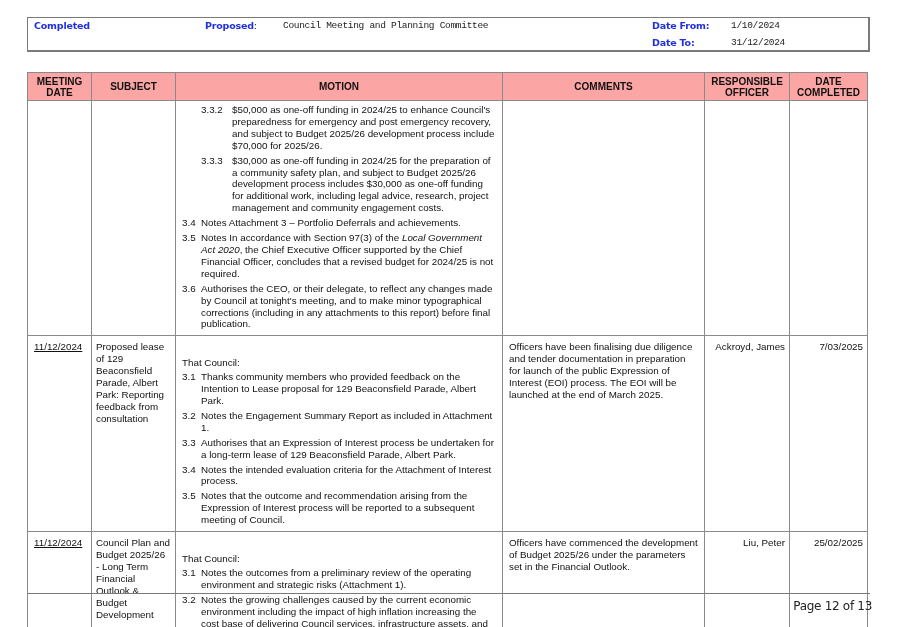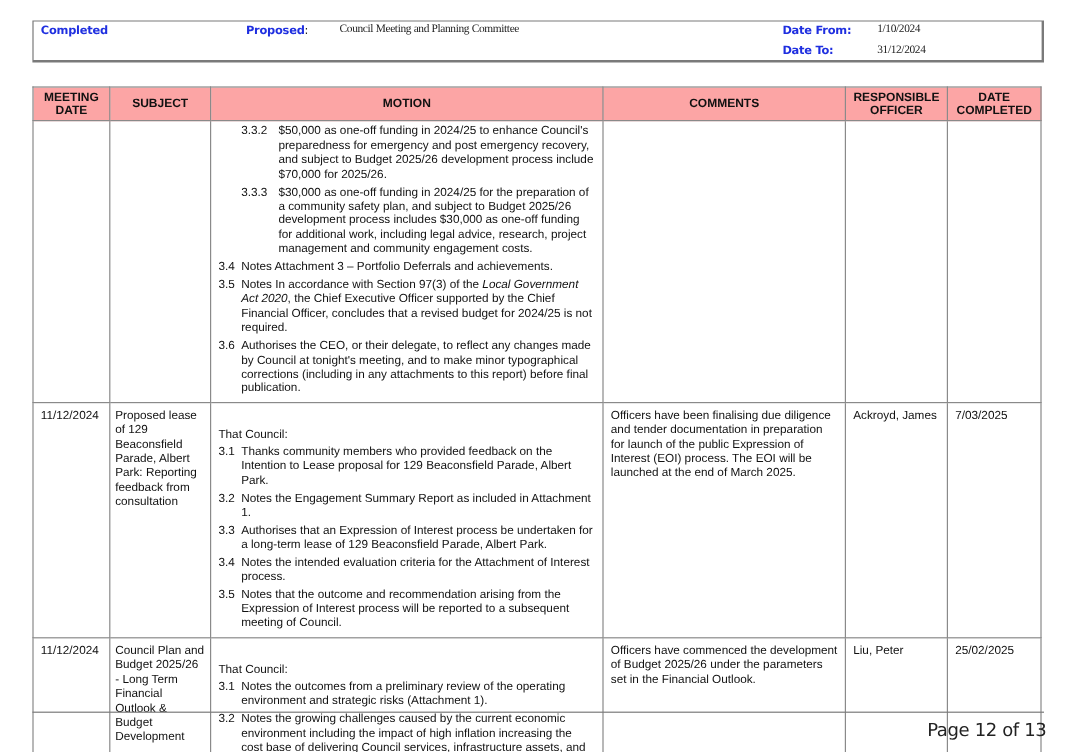"Council Meeting and Planning Committee" .hdr-val { font-family: Liberation Serif, serif -> Liberation Mono, monospace }
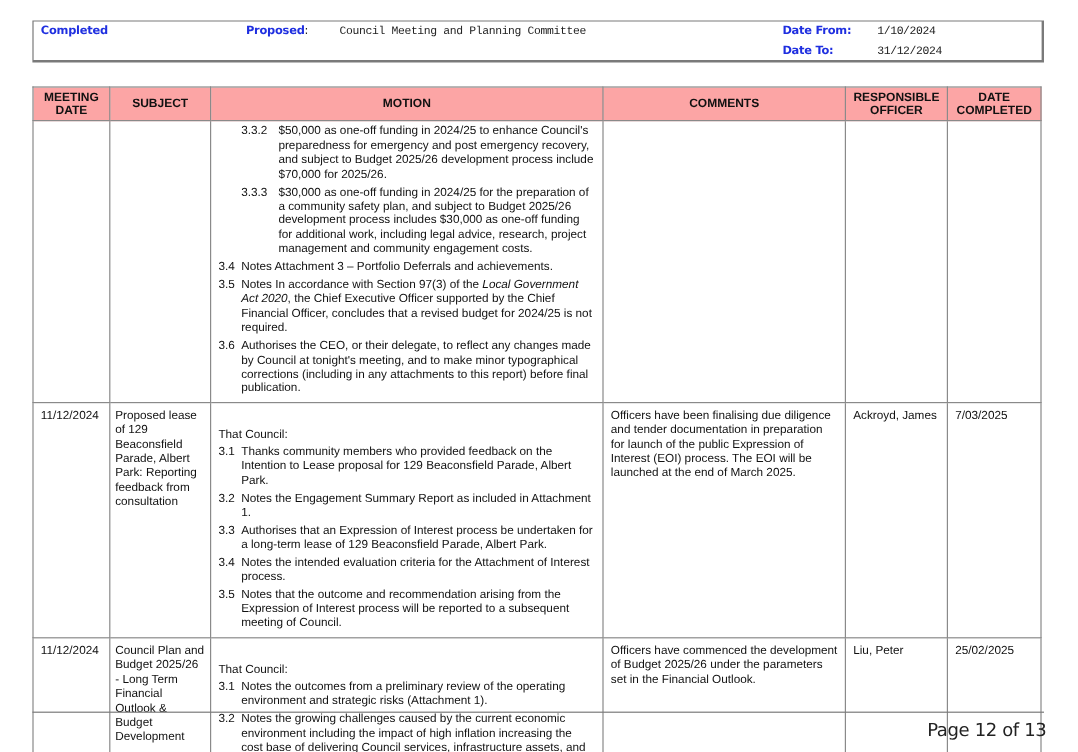"11/12/2024" td.date { text-decoration: none -> underline }
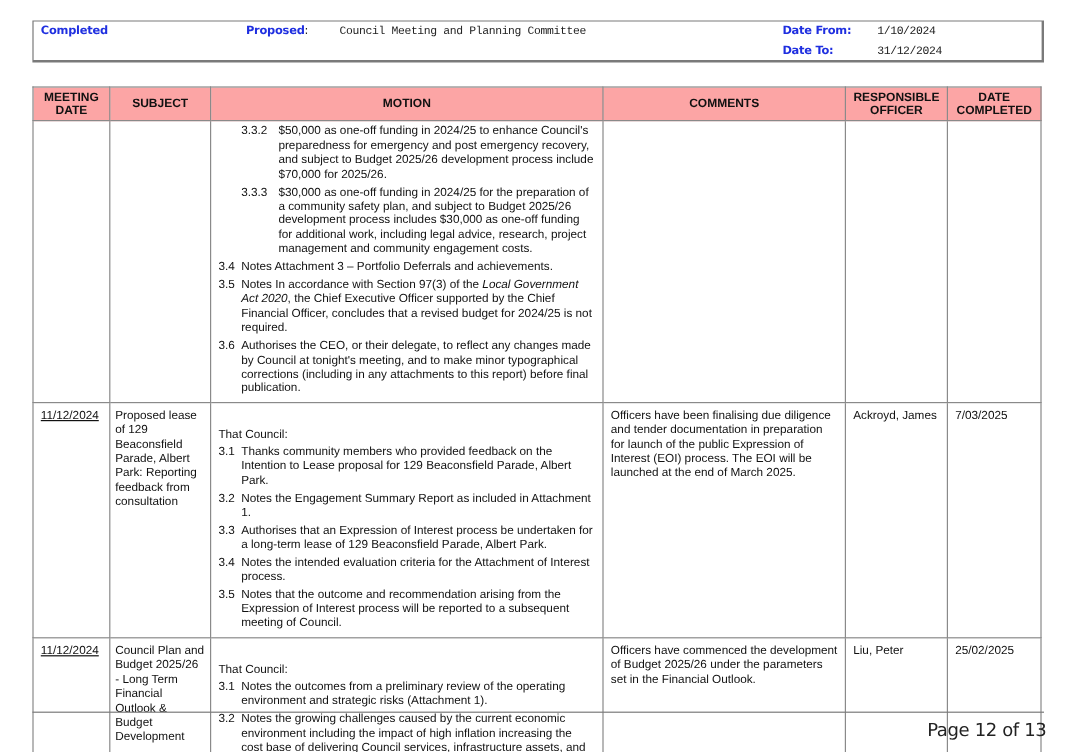"Ackroyd, James" td.off, td.done { text-align: none -> right }
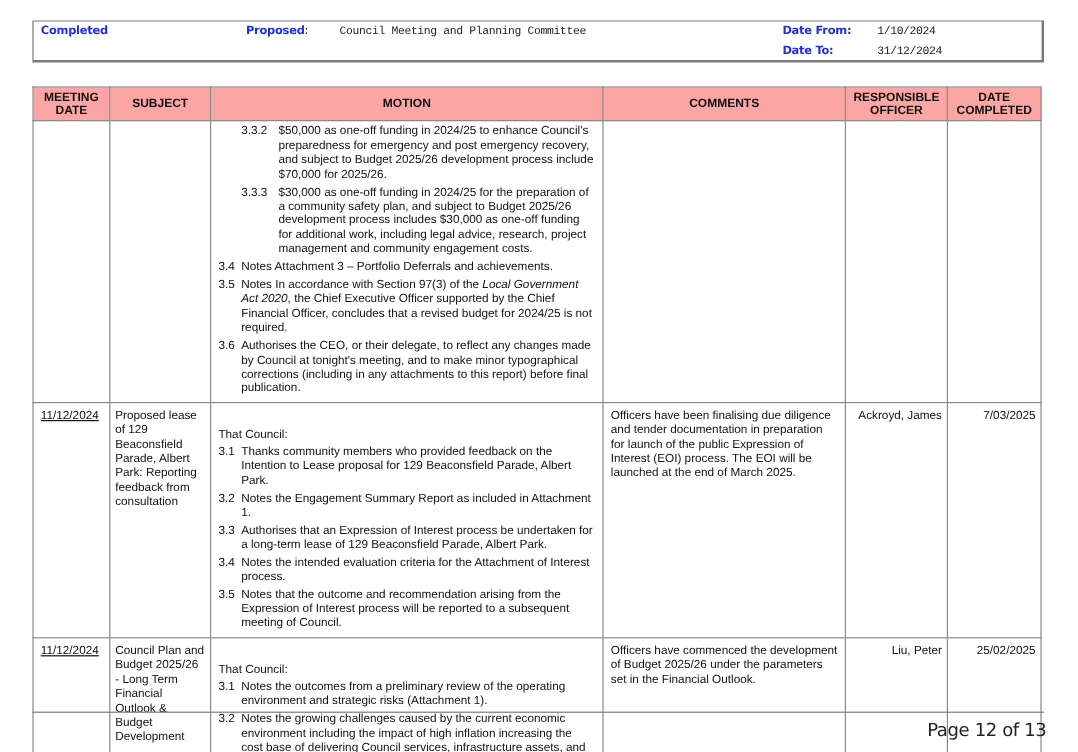"Page 12 of 13" .page-num { font-size: 15px -> 12px }
